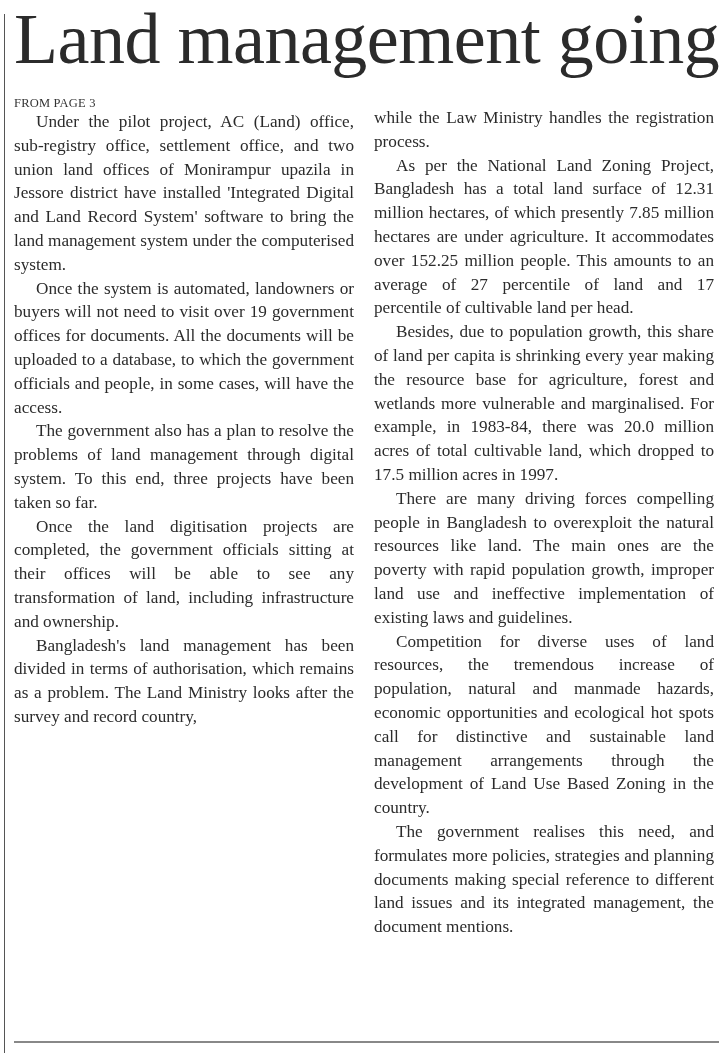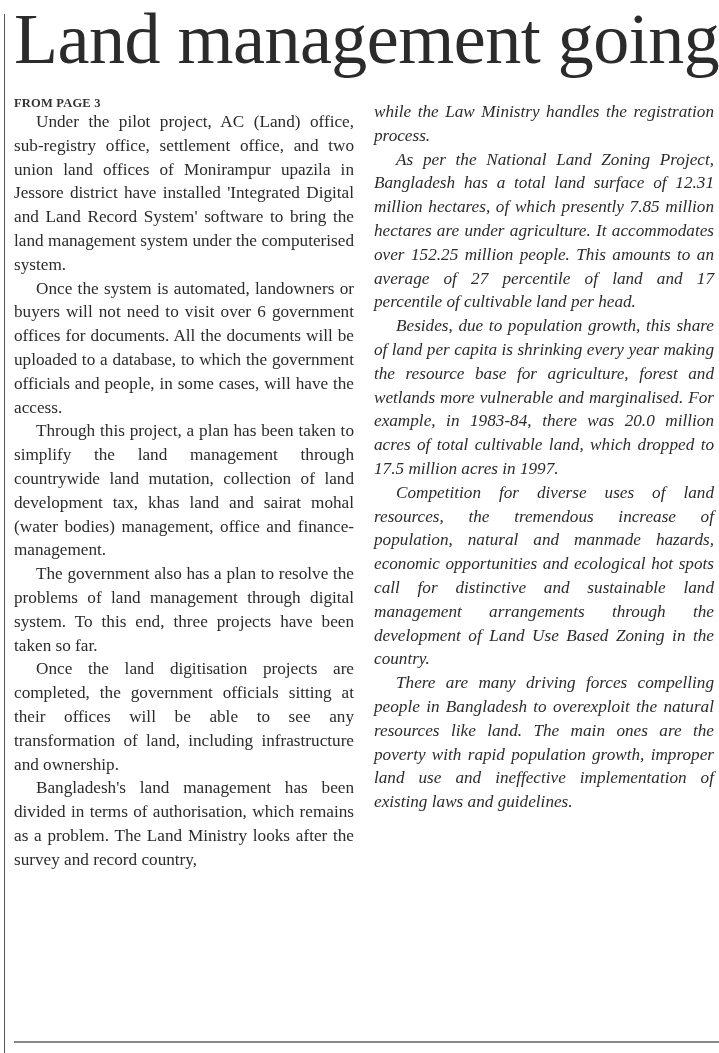"FROM PAGE 3" .kicker { font-weight: bold -> normal }
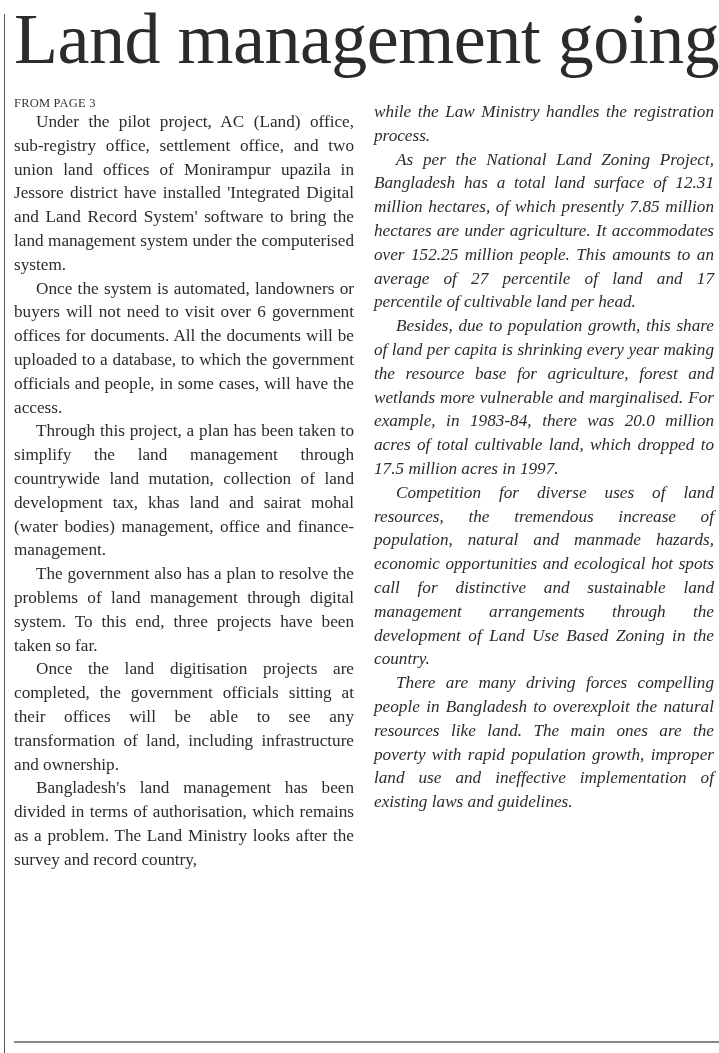"while the Law Ministry handles" .col-right { font-style: italic -> none; top: 100px -> 106px }
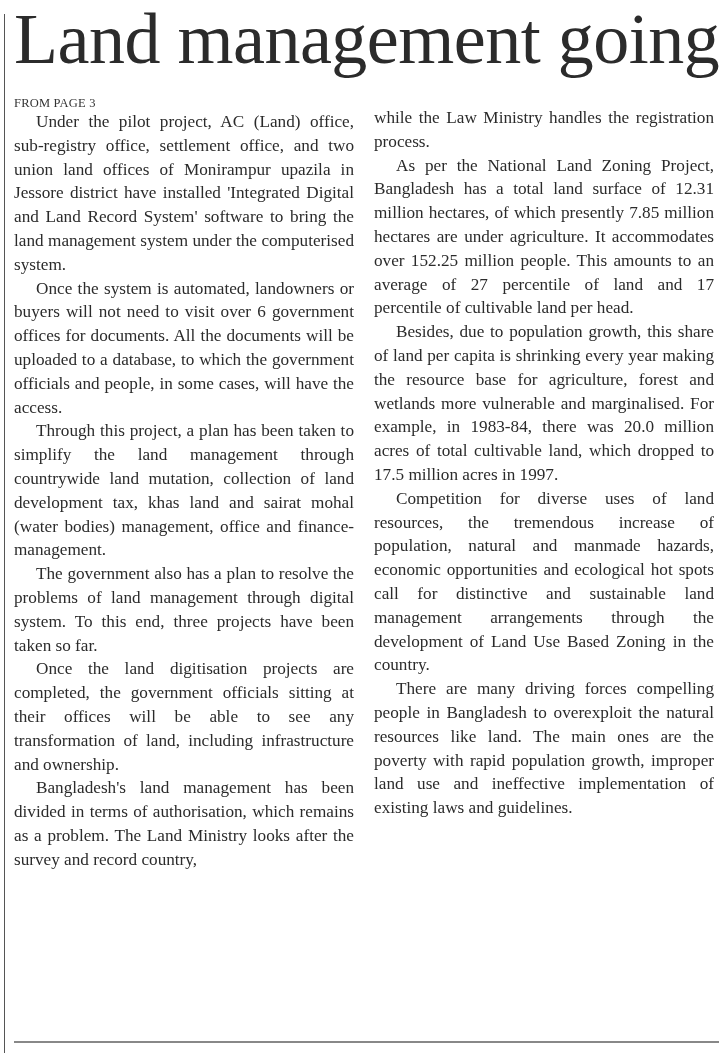"Once the system is automated," p { text: 6 -> 19 }
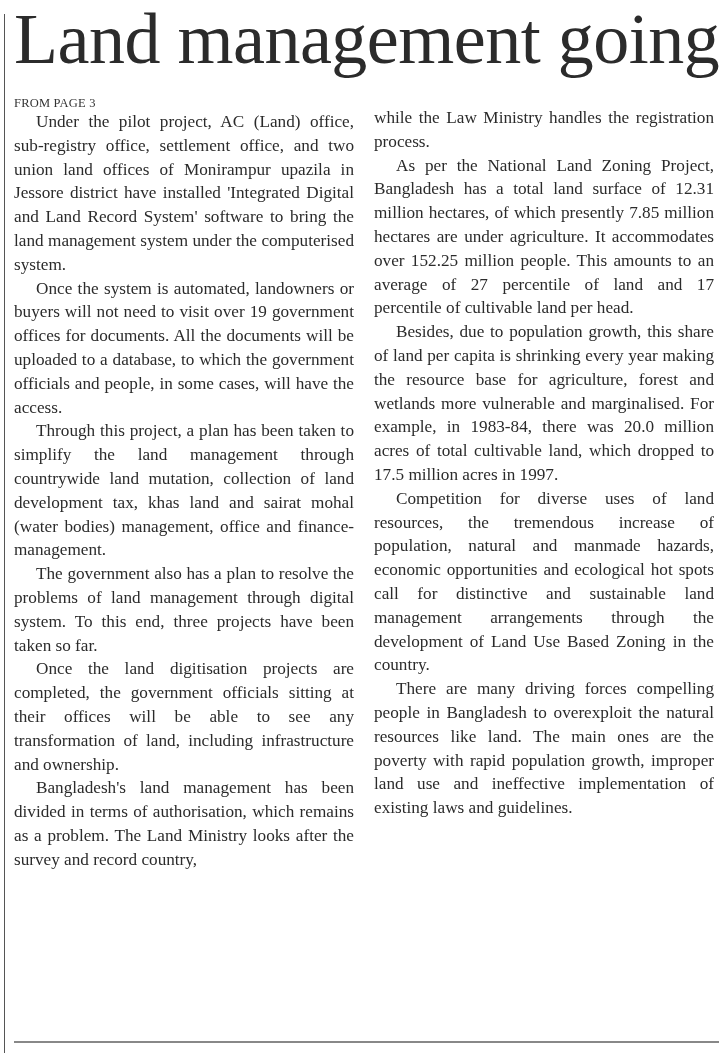"Through this project, a plan" p { html: <p>Through this project, a plan has been taken to simplify the land management through countrywide land mutation, collection of land development tax, khas land and sairat mohal (water bodies) management, office and finance-management.</p> -> none }
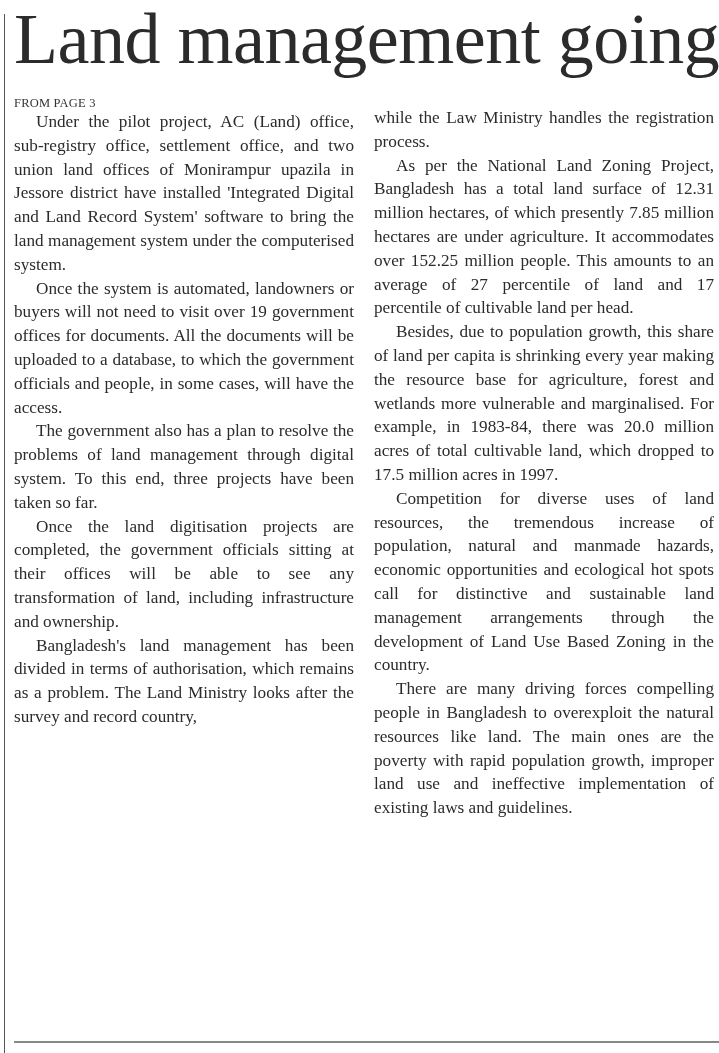"Competition for diverse uses of" p { order: before "There are many driving forces" -> after "There are many driving forces" }
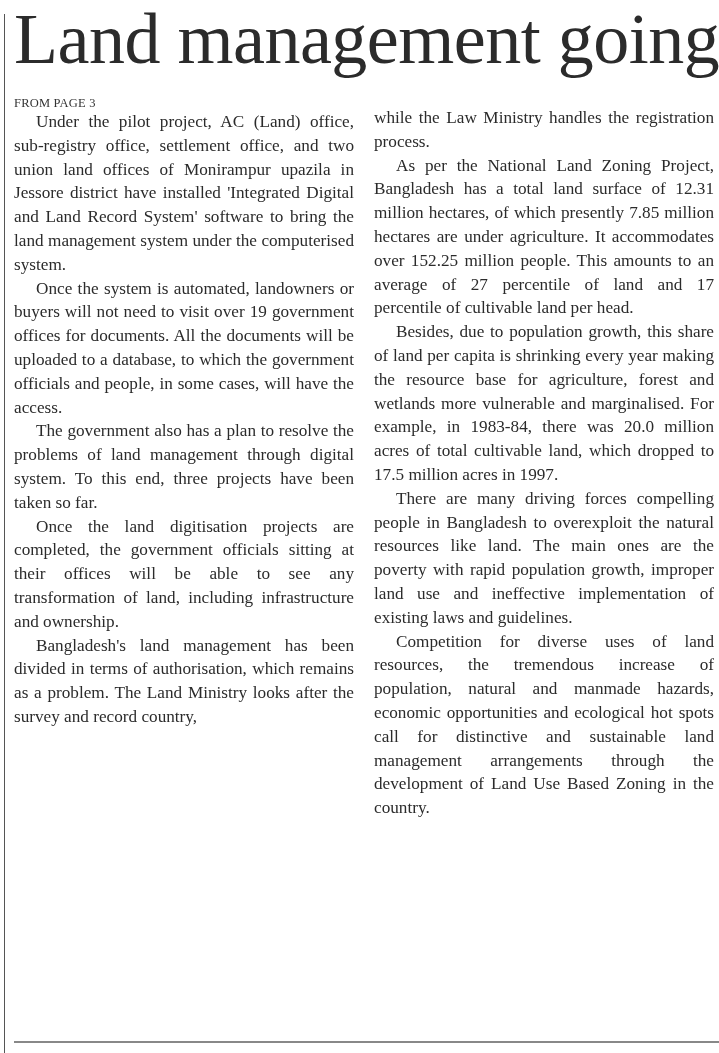"The government realises this need," p { html: none -> <p>The government realises this need, and formulates more policies, strategies and planning documents making special reference to different land issues and its integrated management, the document mentions.</p> }
